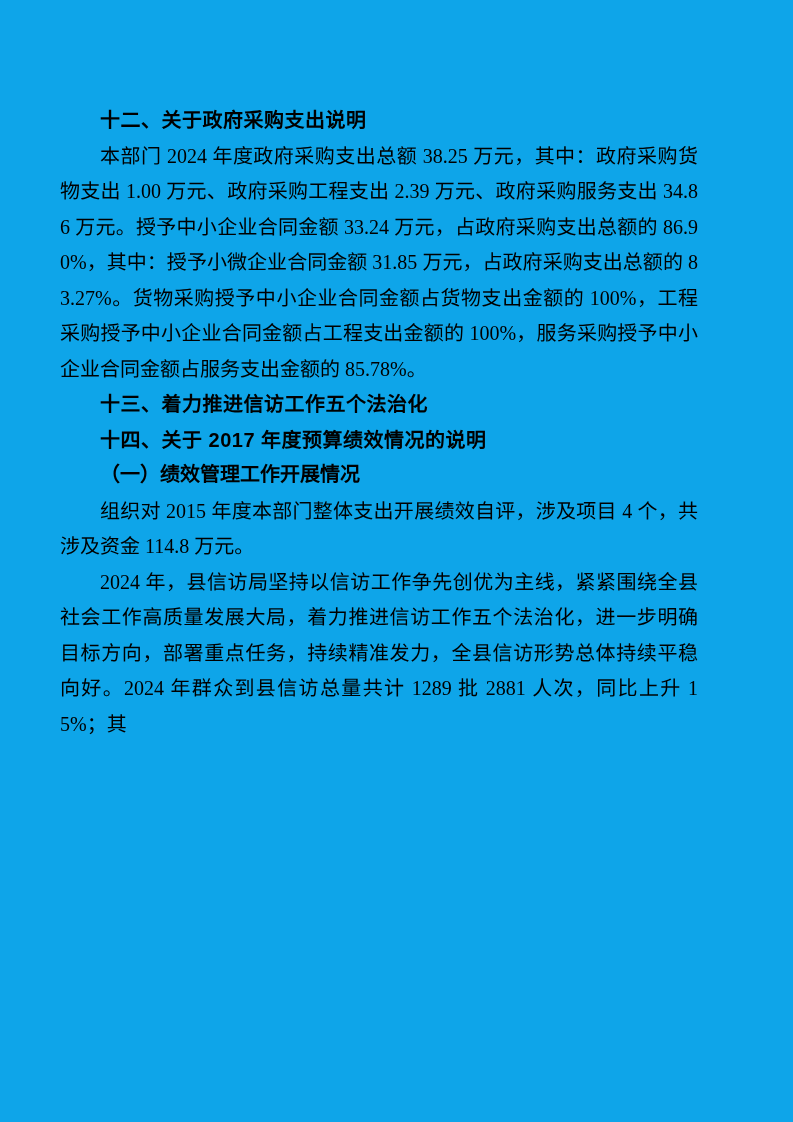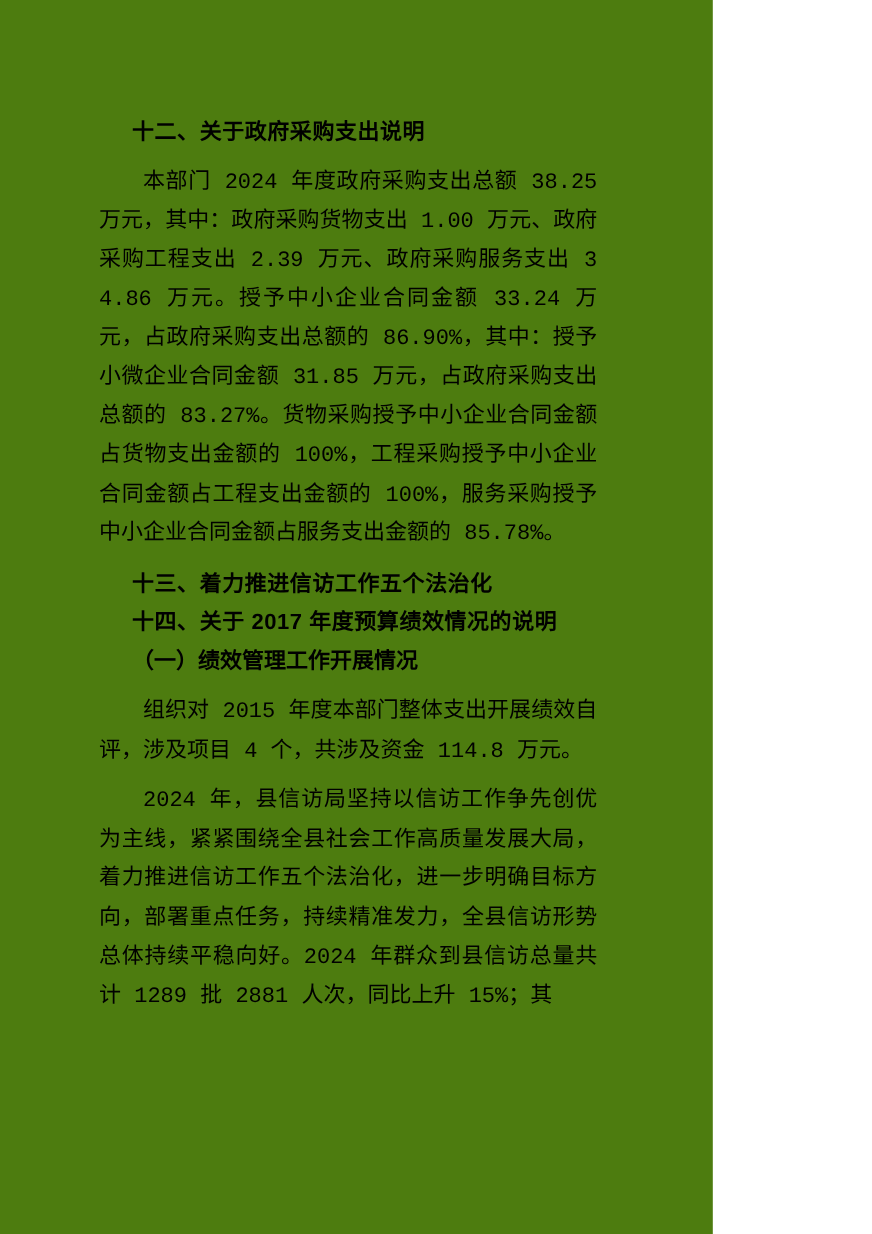"十二、关于政府采购支出说明" .page { background: #4d7c0f -> #0ea5e9; padding: 103px 95px 0 80px -> 103px 95px 0 60px; width: 648px -> 793px }
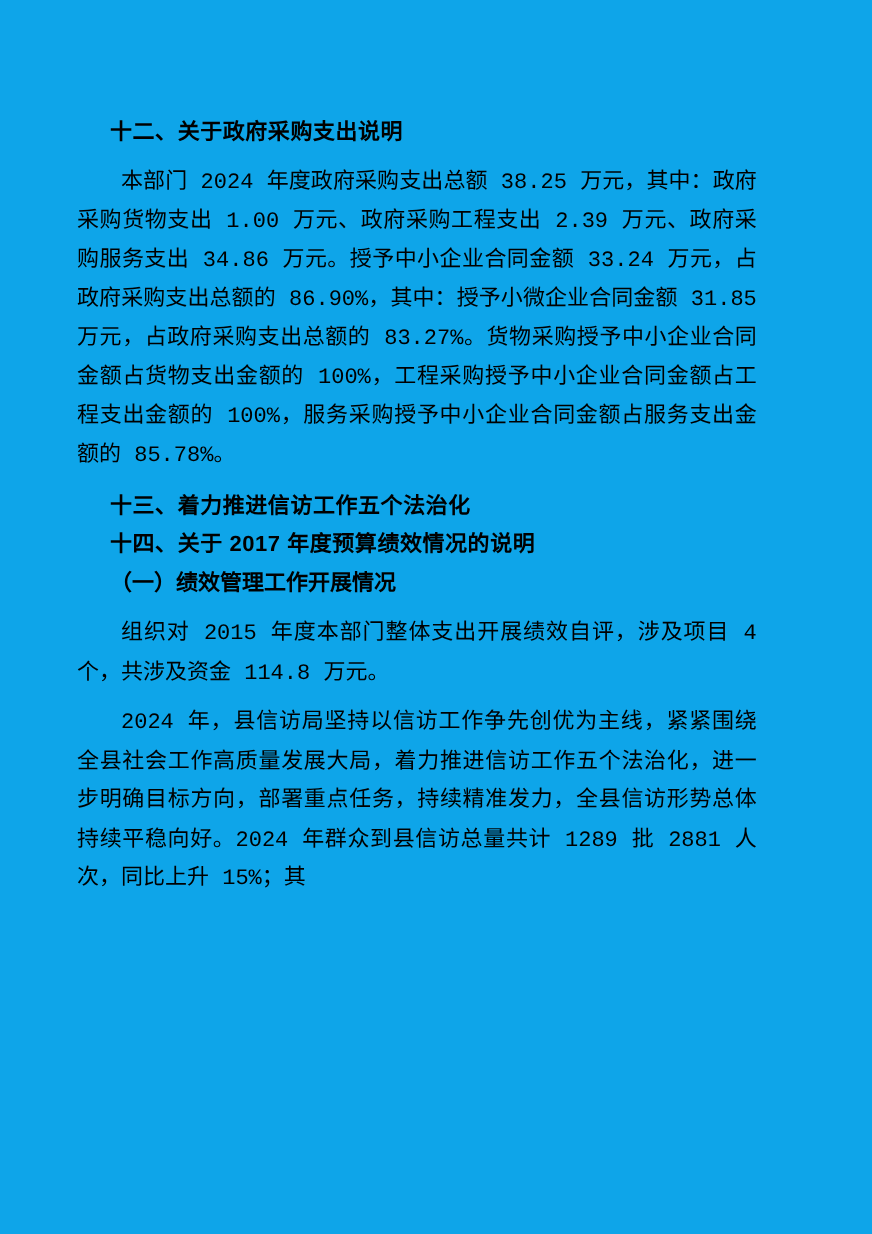"本部门 2024 年度政府采购支出总额 38.25 万元，其中：政府采购货物支出" .para { font-family: Liberation Mono, monospace -> none; margin: 10px -> 0 }
